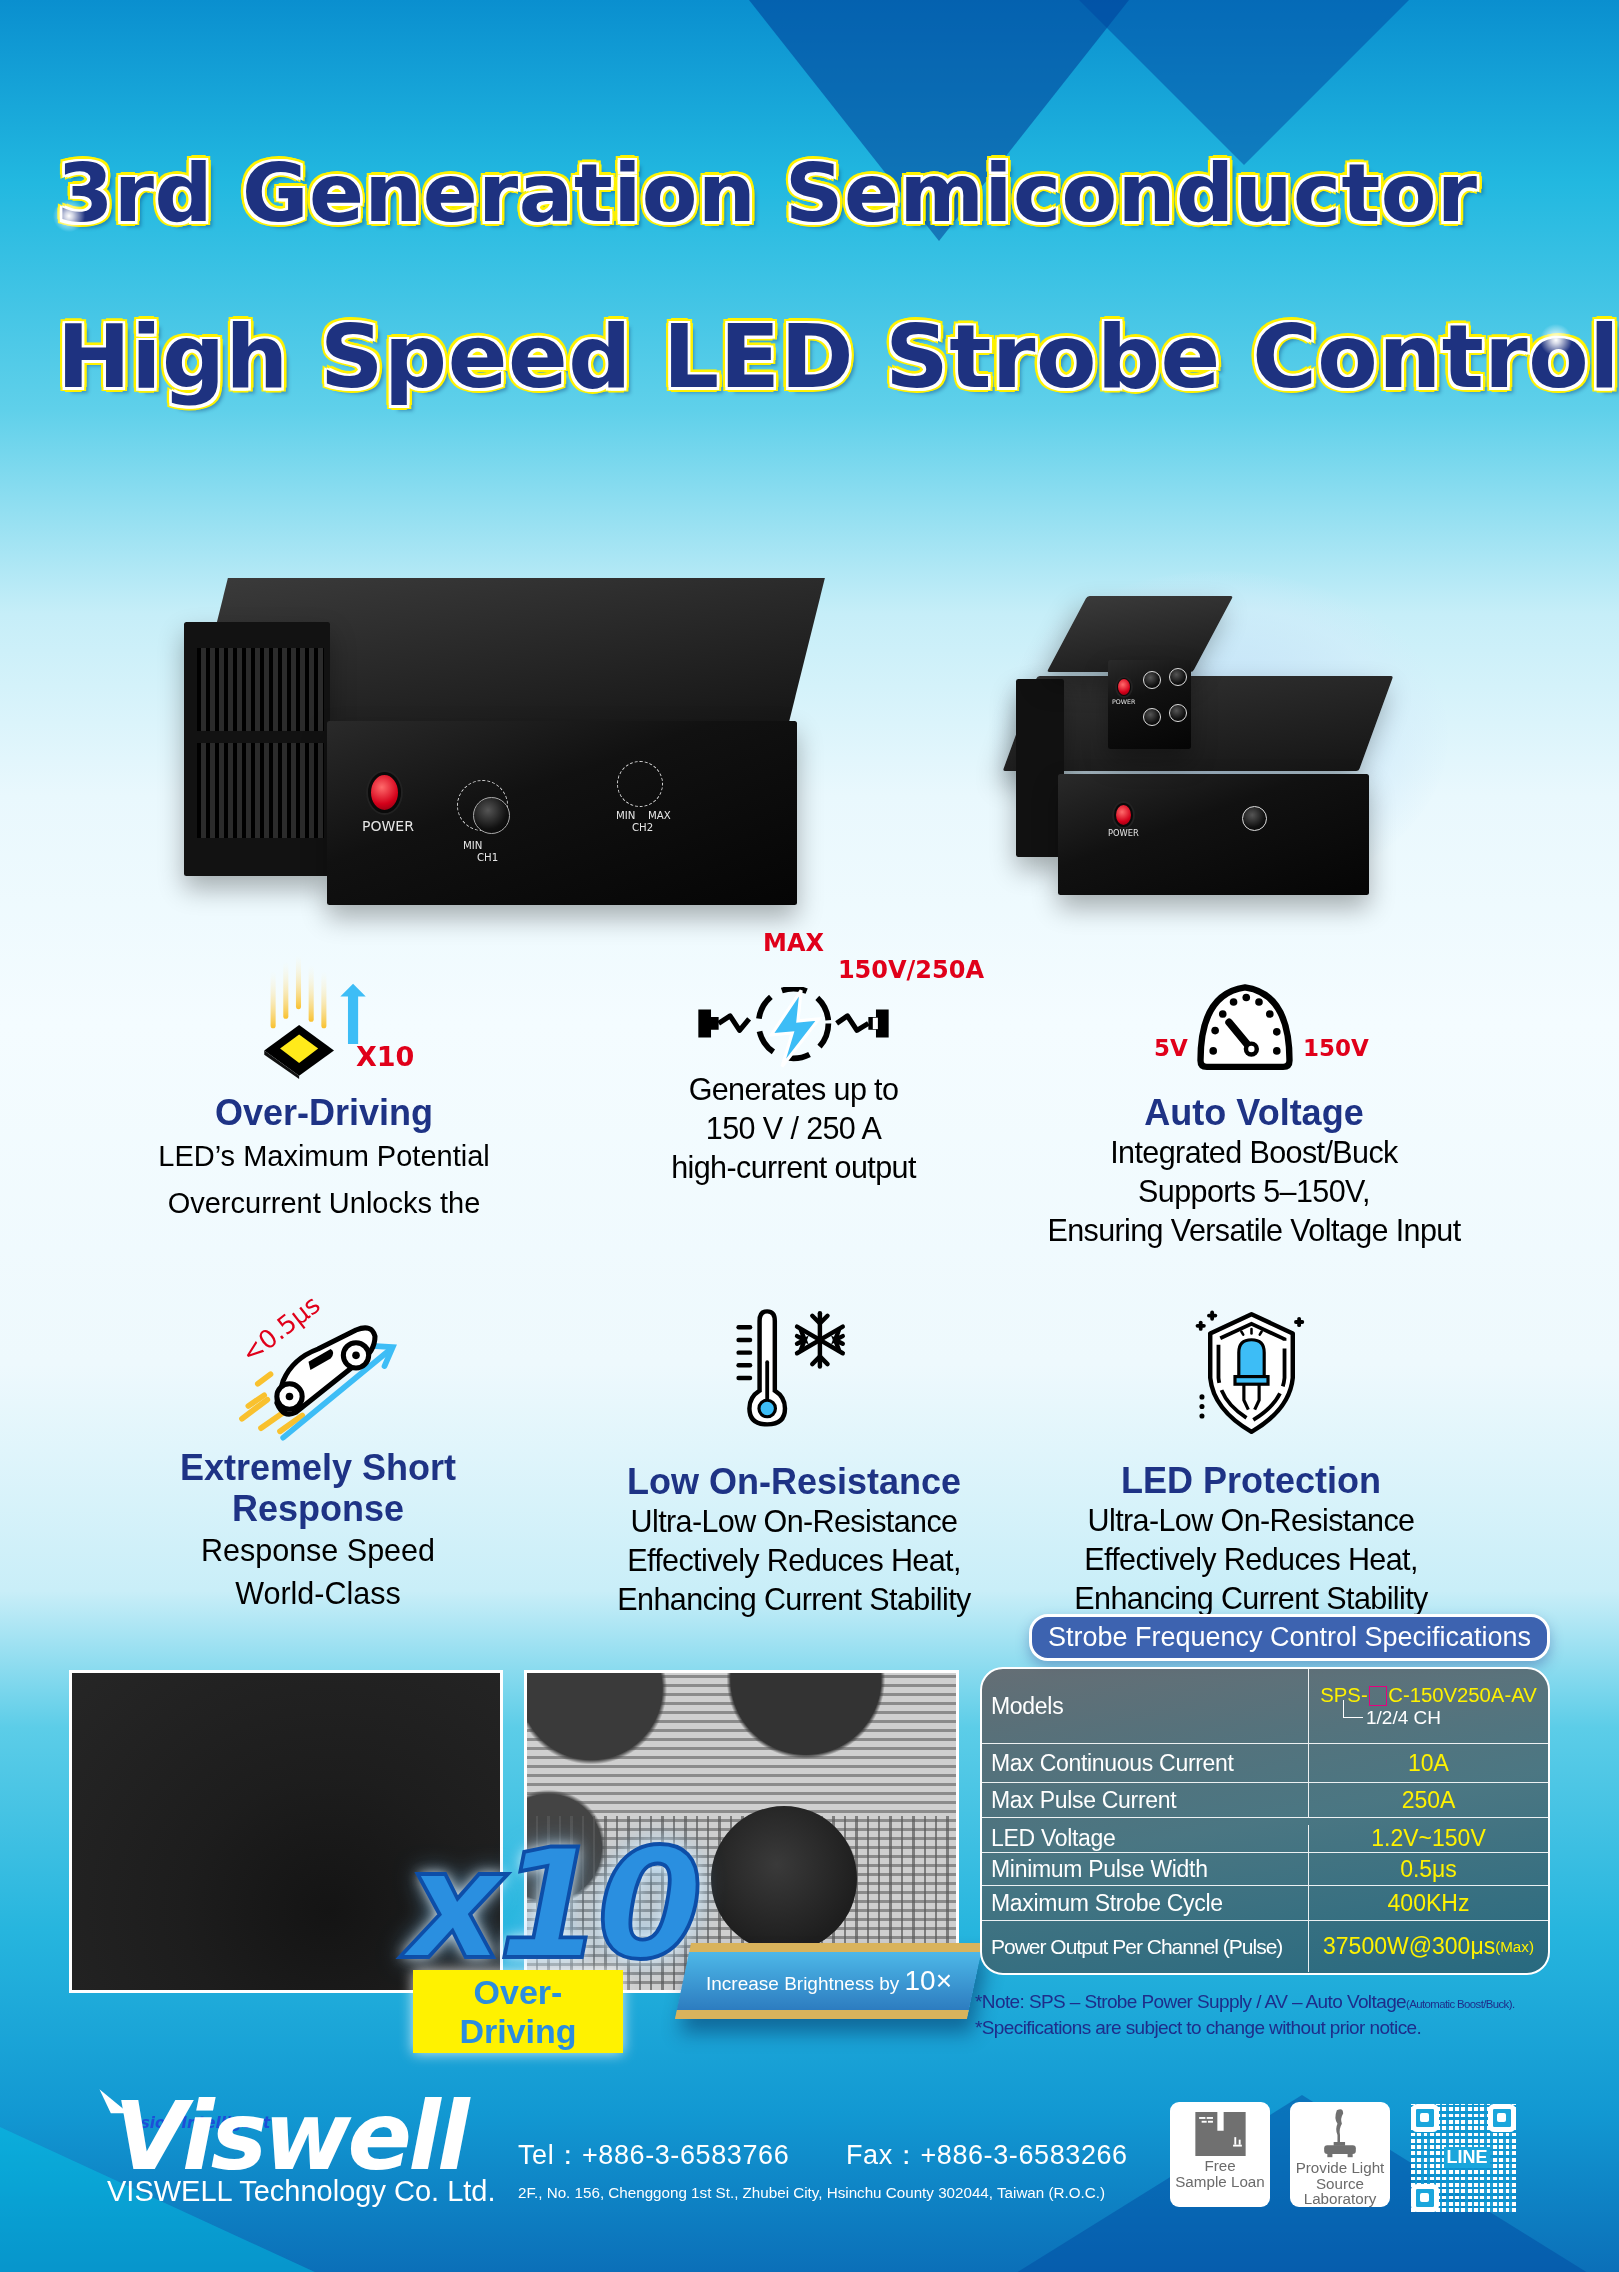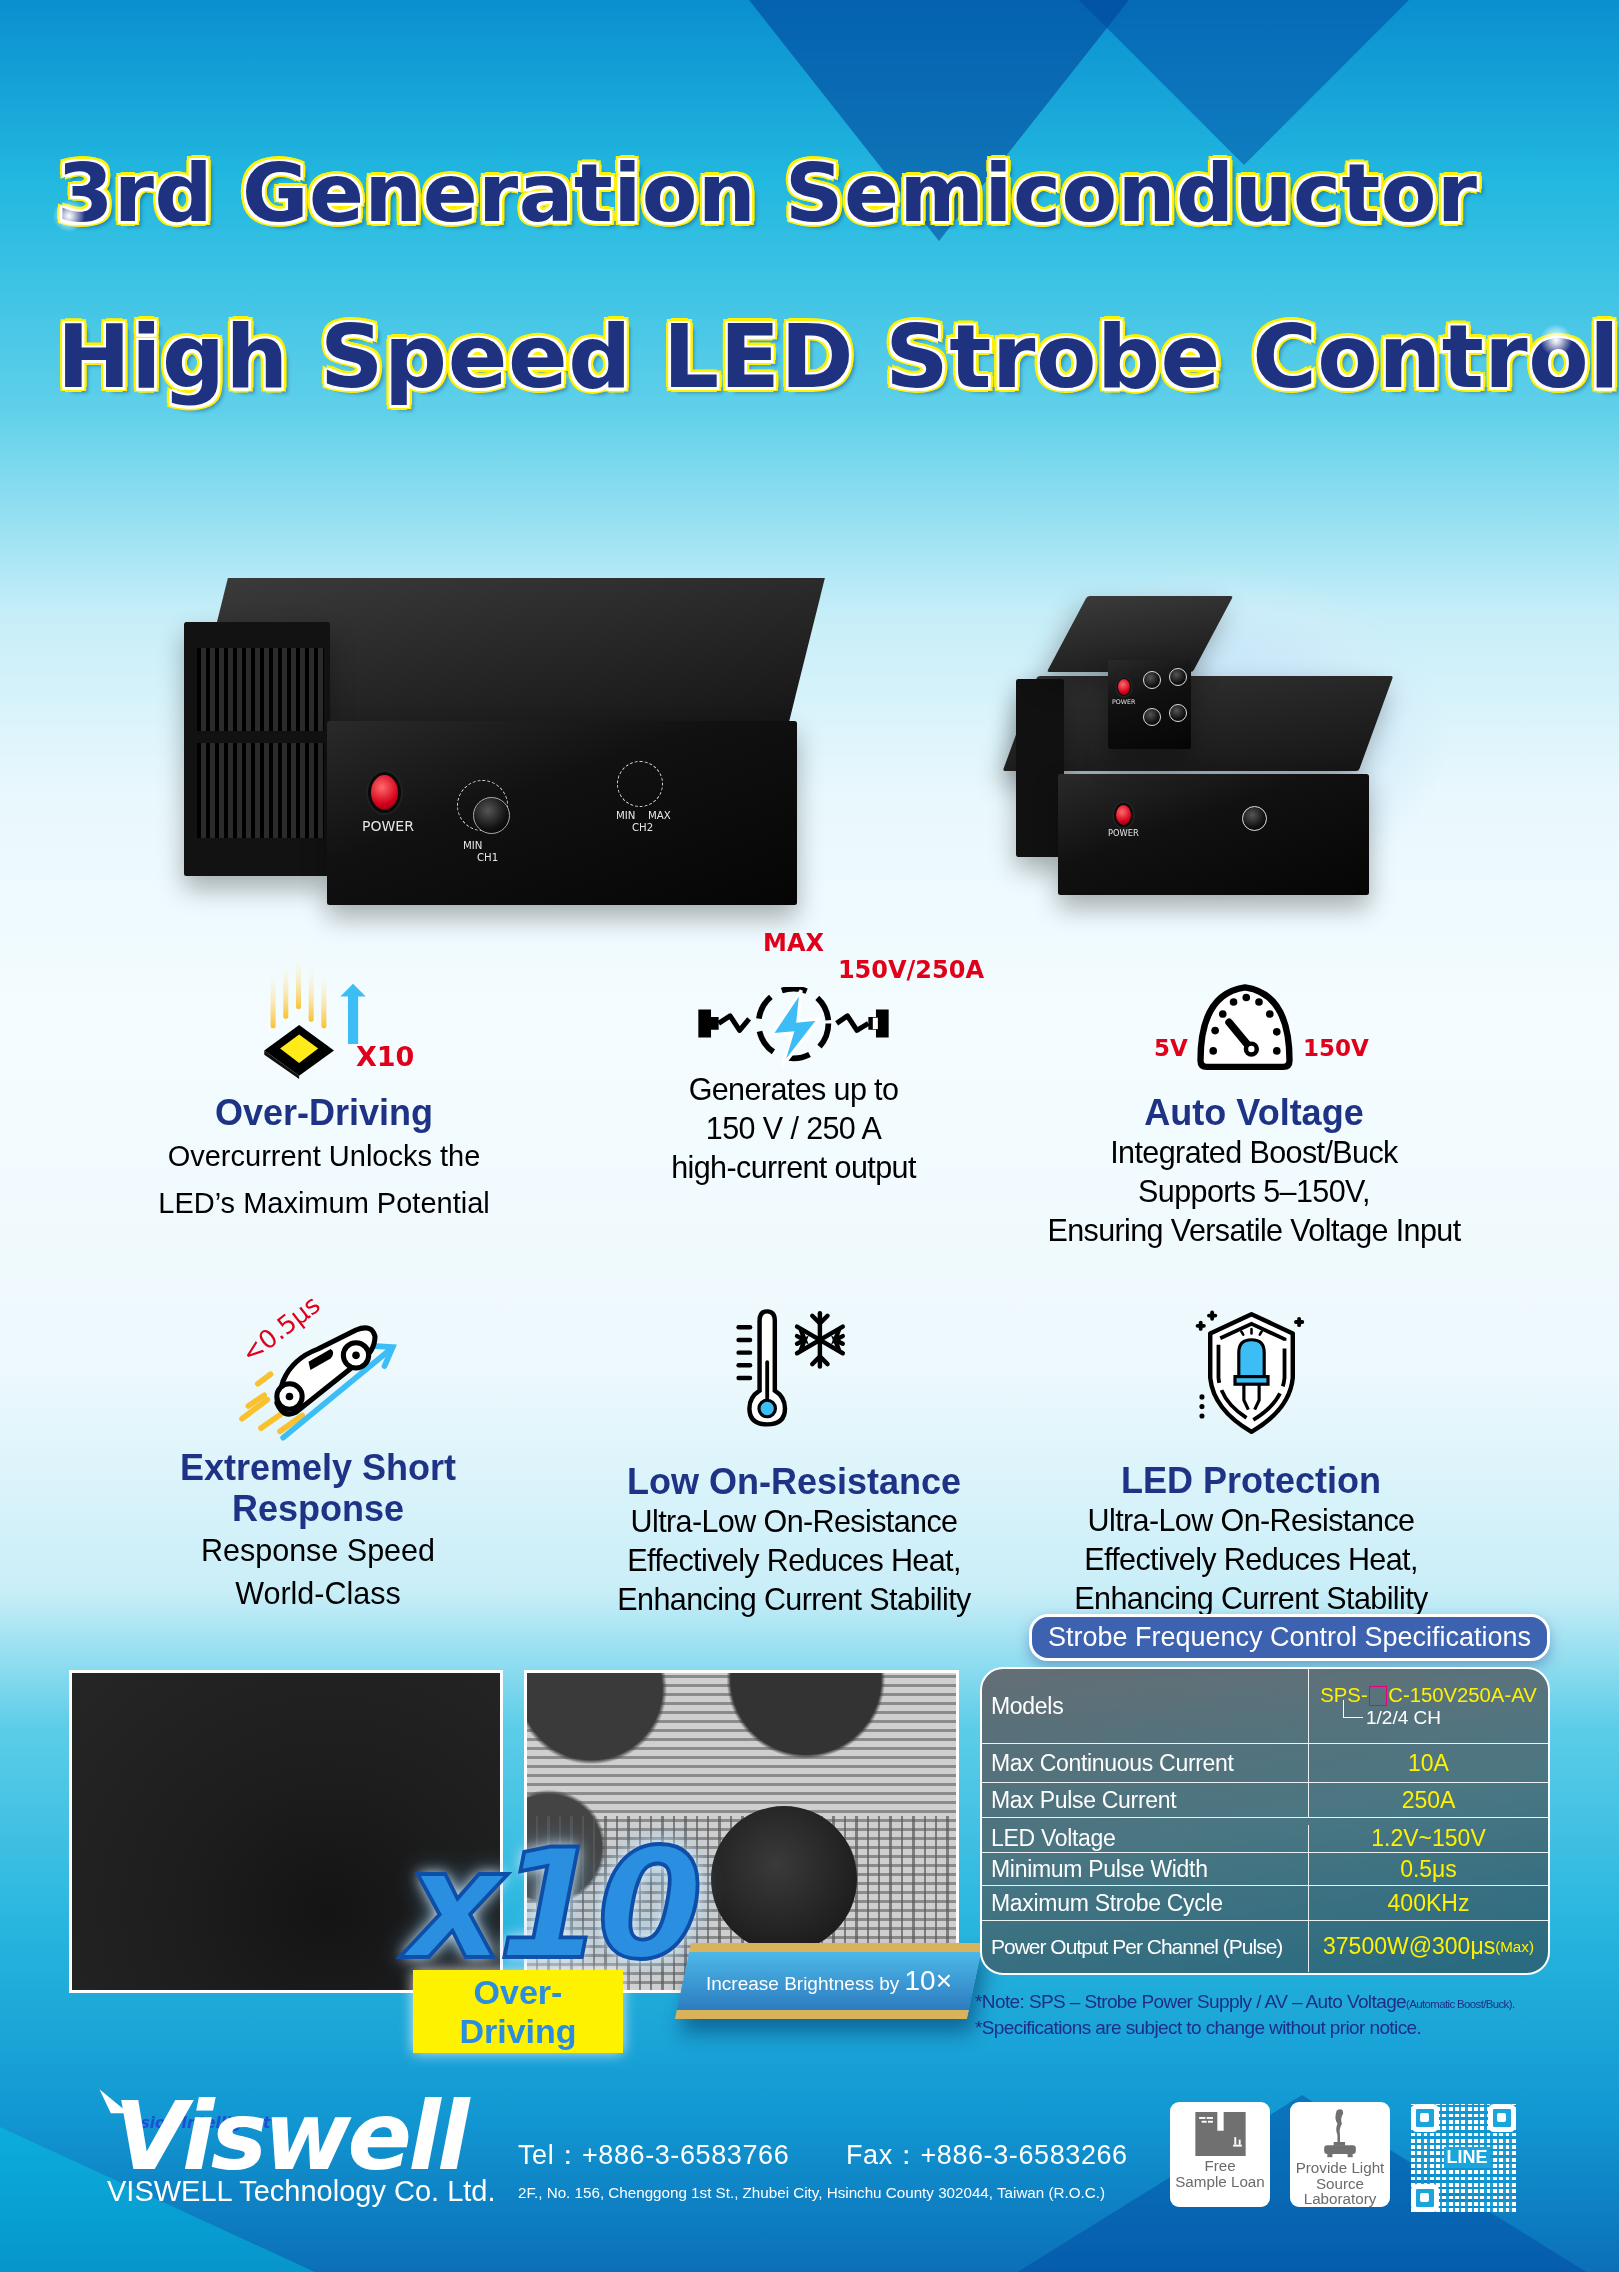"Overcurrent Unlocks the" div.feat-desc { order: before "LED’s Maximum Potential" -> after "LED’s Maximum Potential" }
